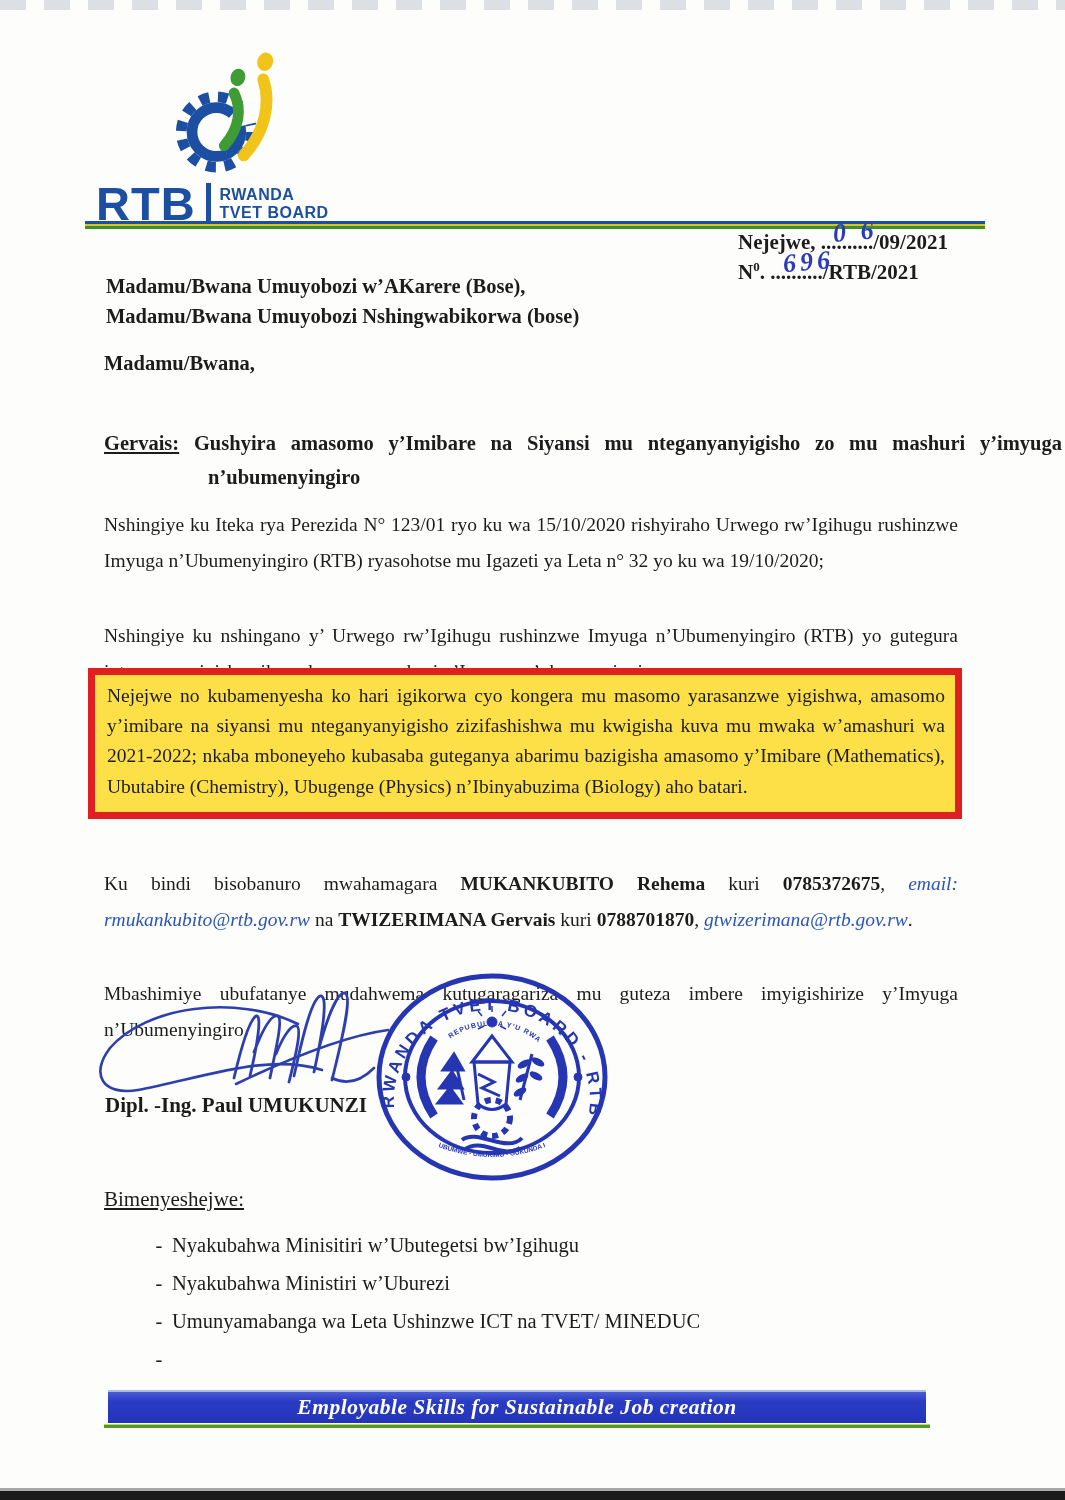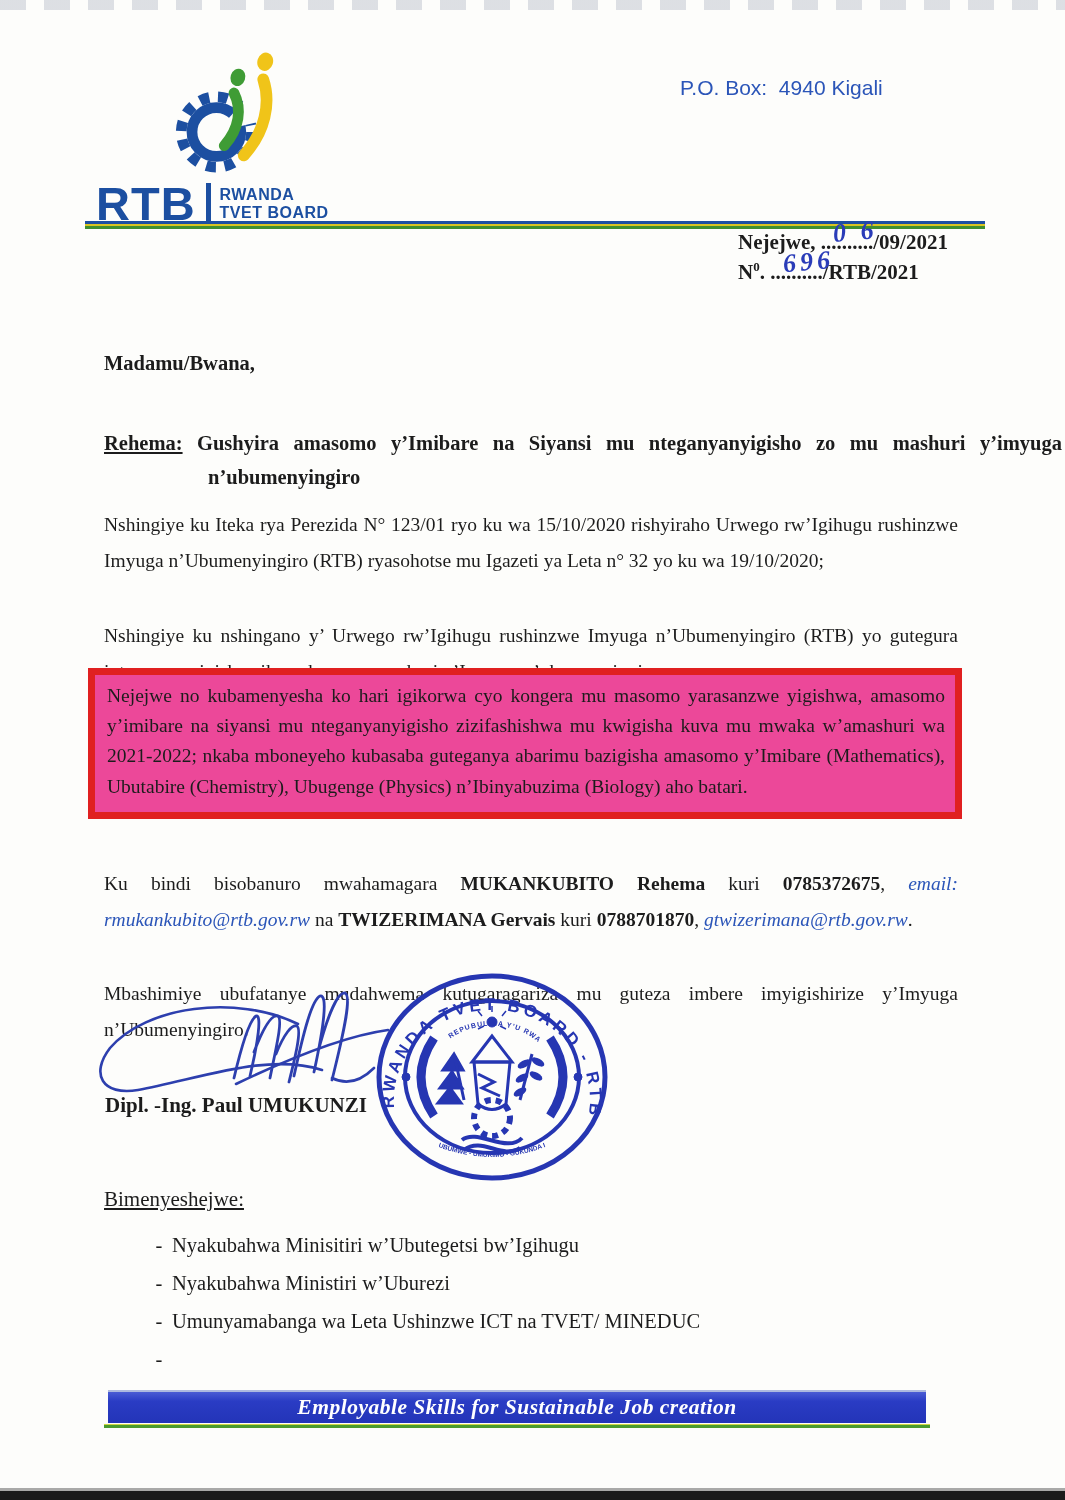"P.O. Box: 4940 Kigali" div.row { html: <div><span>P.O. Box:</span>&nbsp;&nbsp;<span>4940 Kigali</span></div> -> none }
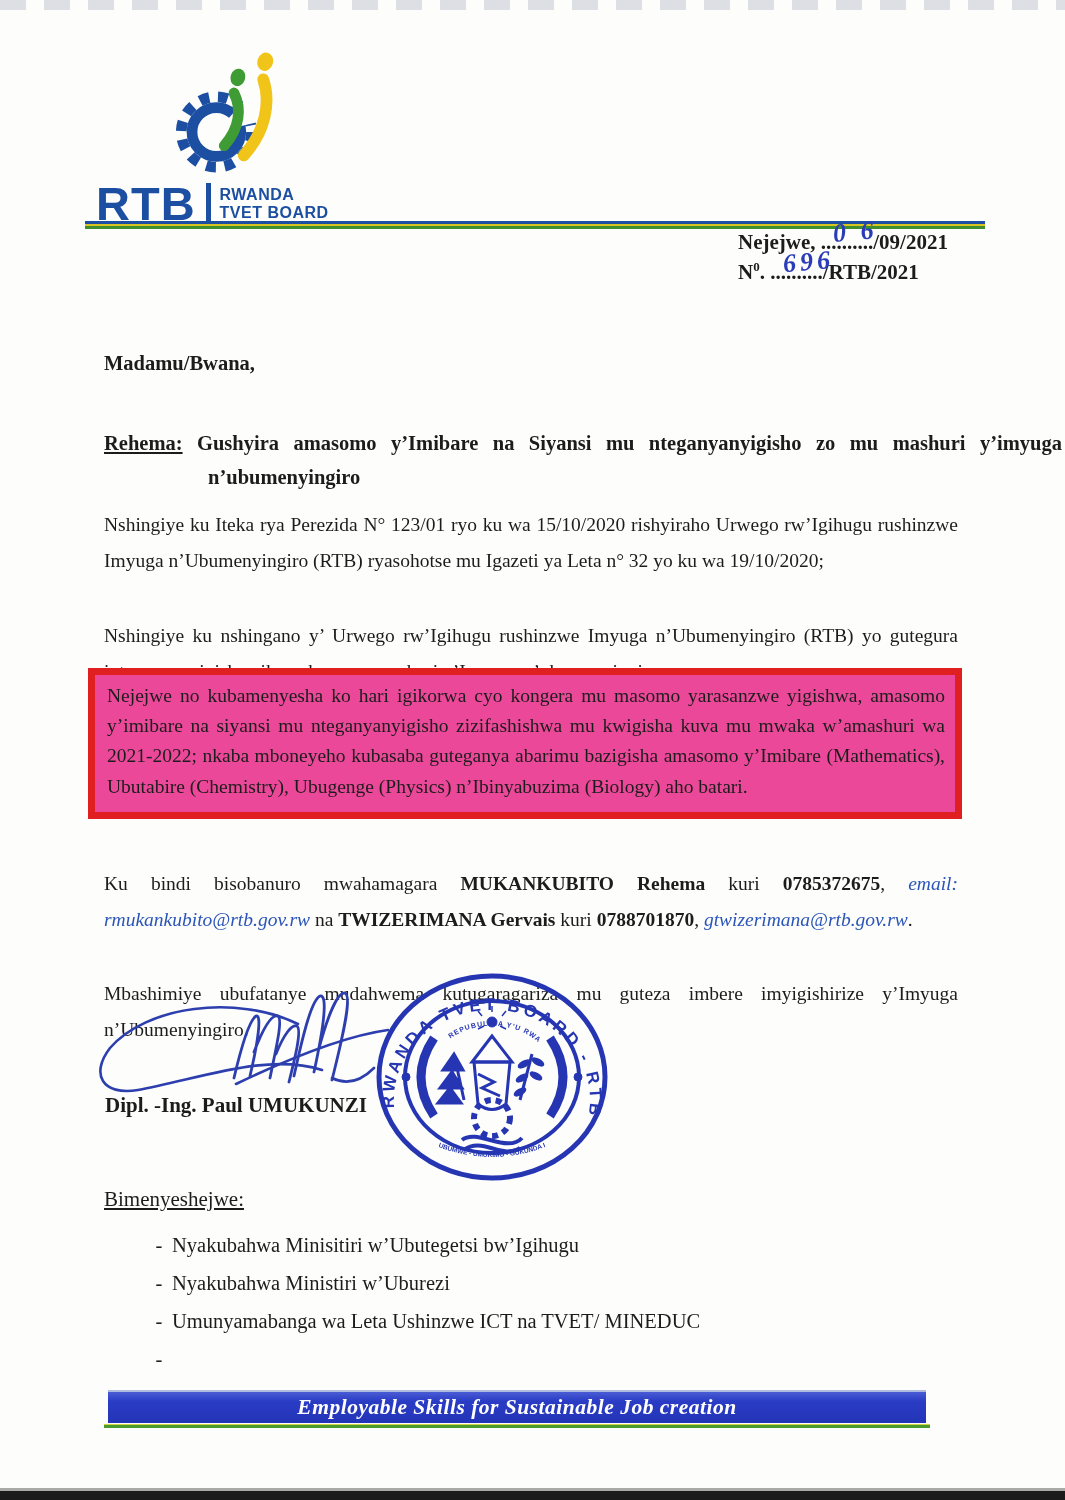"Madamu/Bwana Umuyobozi w’AKarere (Bose)," div.abs { html: none -> <div> <div>Madamu/Bwana Umuyobozi w’AKarere (Bose),</div> <div>Madamu/Bwana Umuyobozi Nshingwabikorwa (bose)</div> </div> }
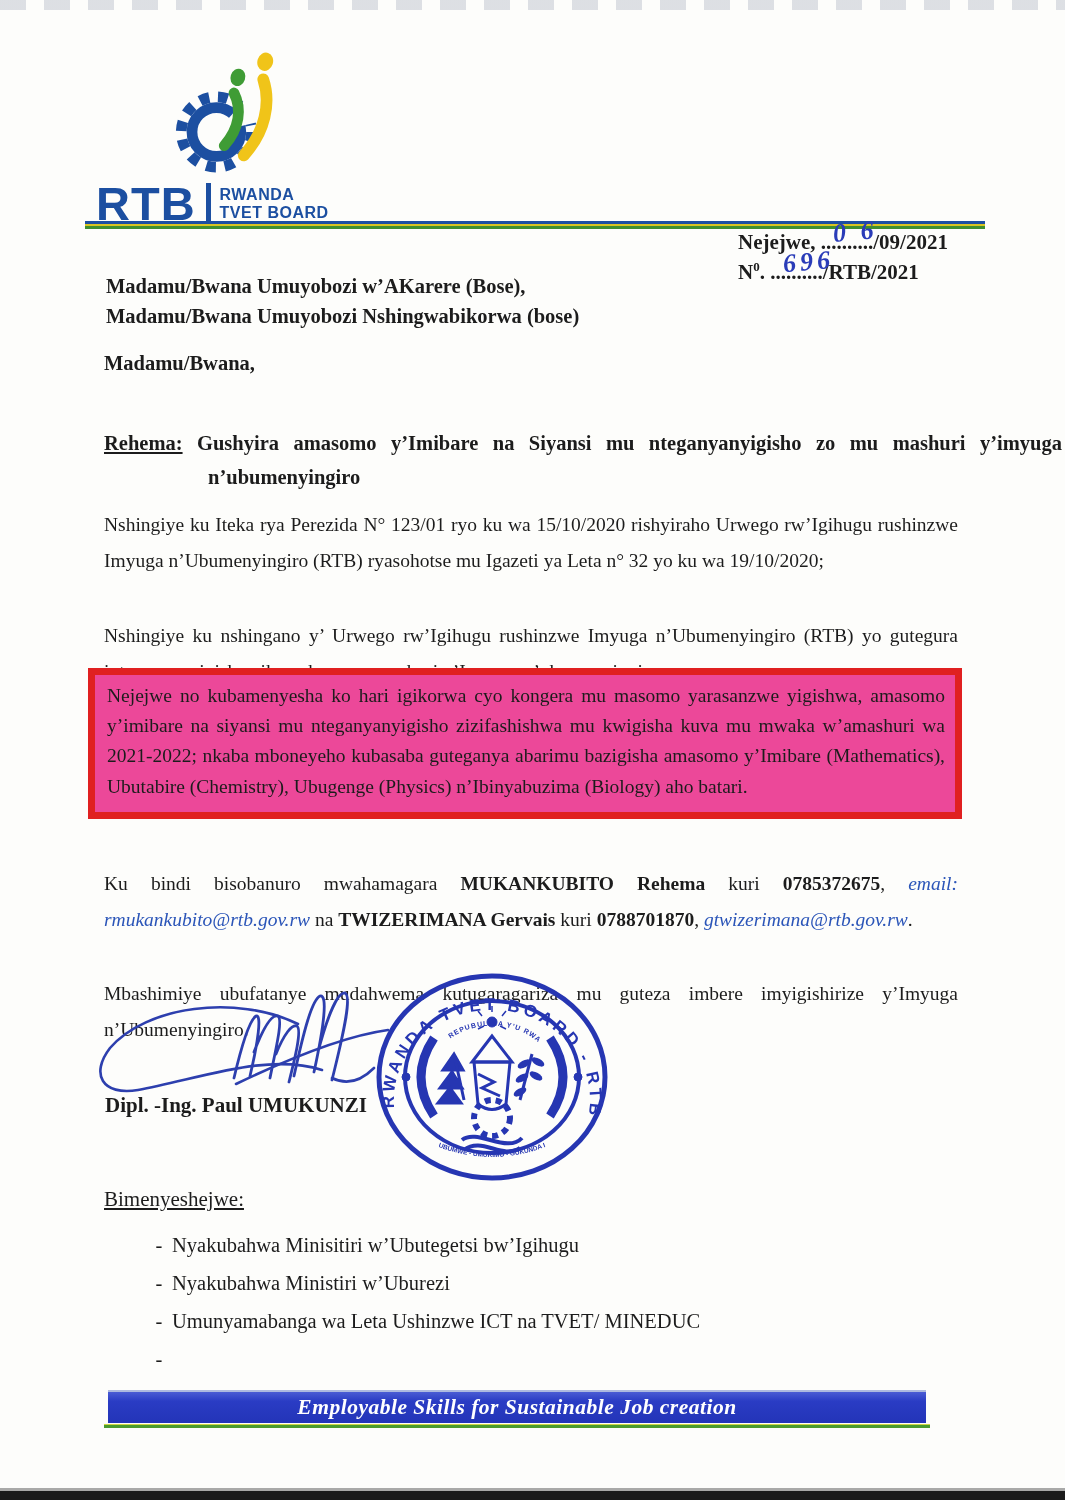"Rehema:" span.label { text: Rehema -> Gervais }
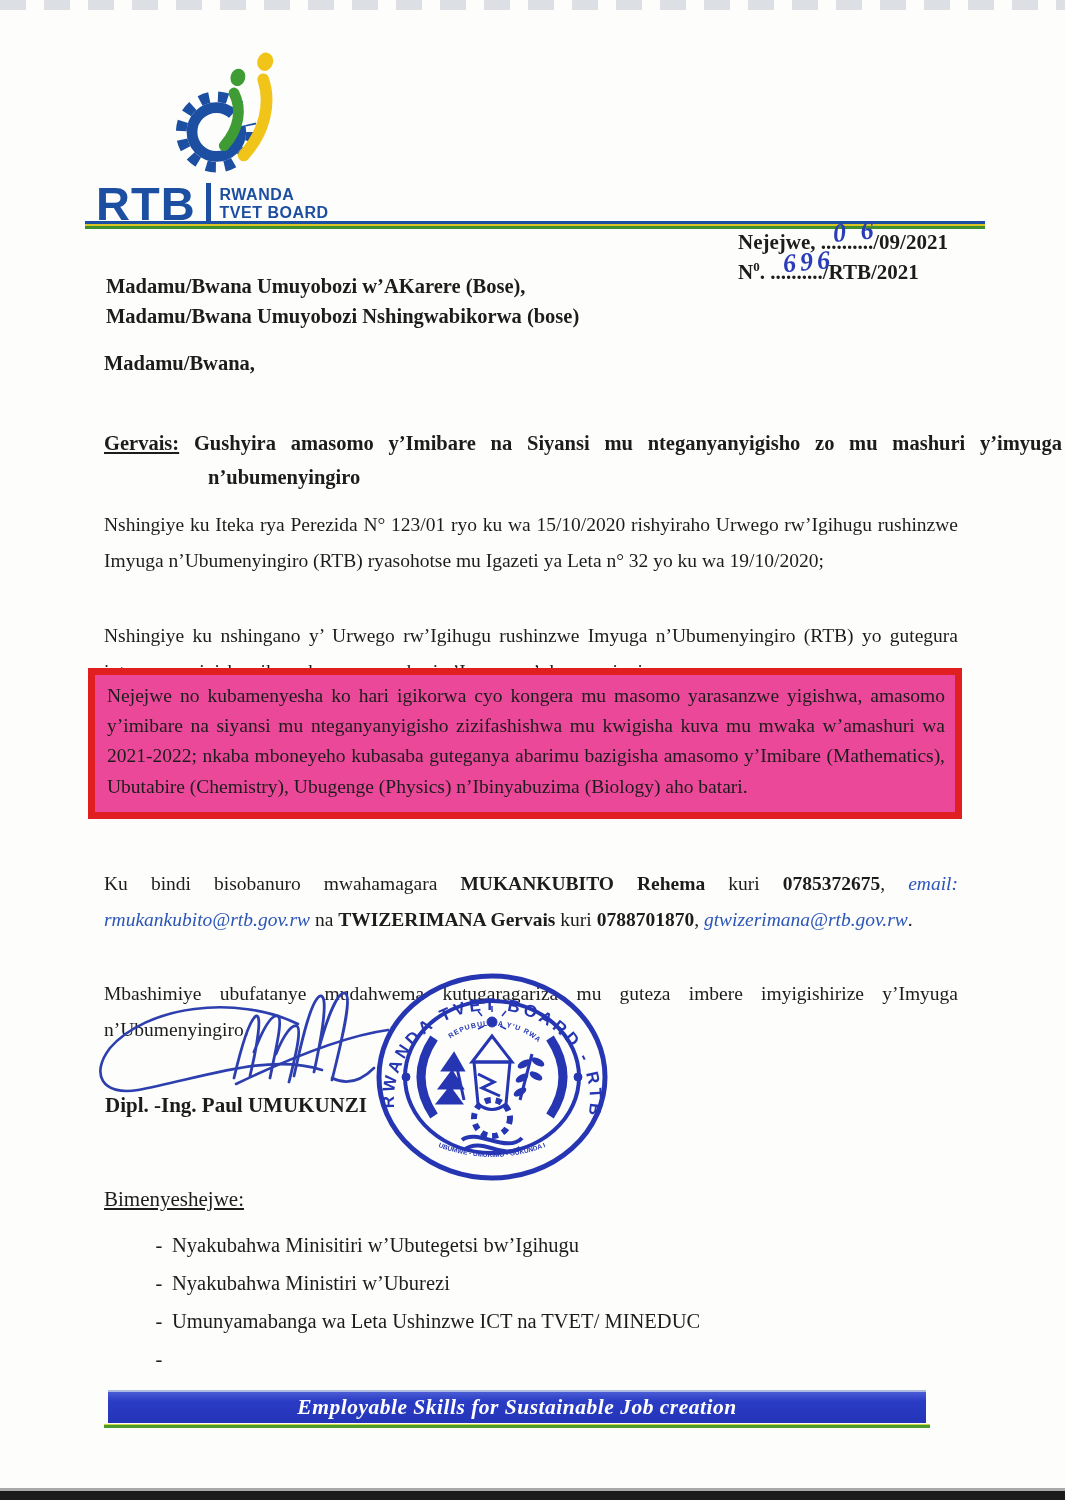"Nejejwe no kubamenyesha ko hari" .redbox { background: #ec4899 -> #fde047 }
